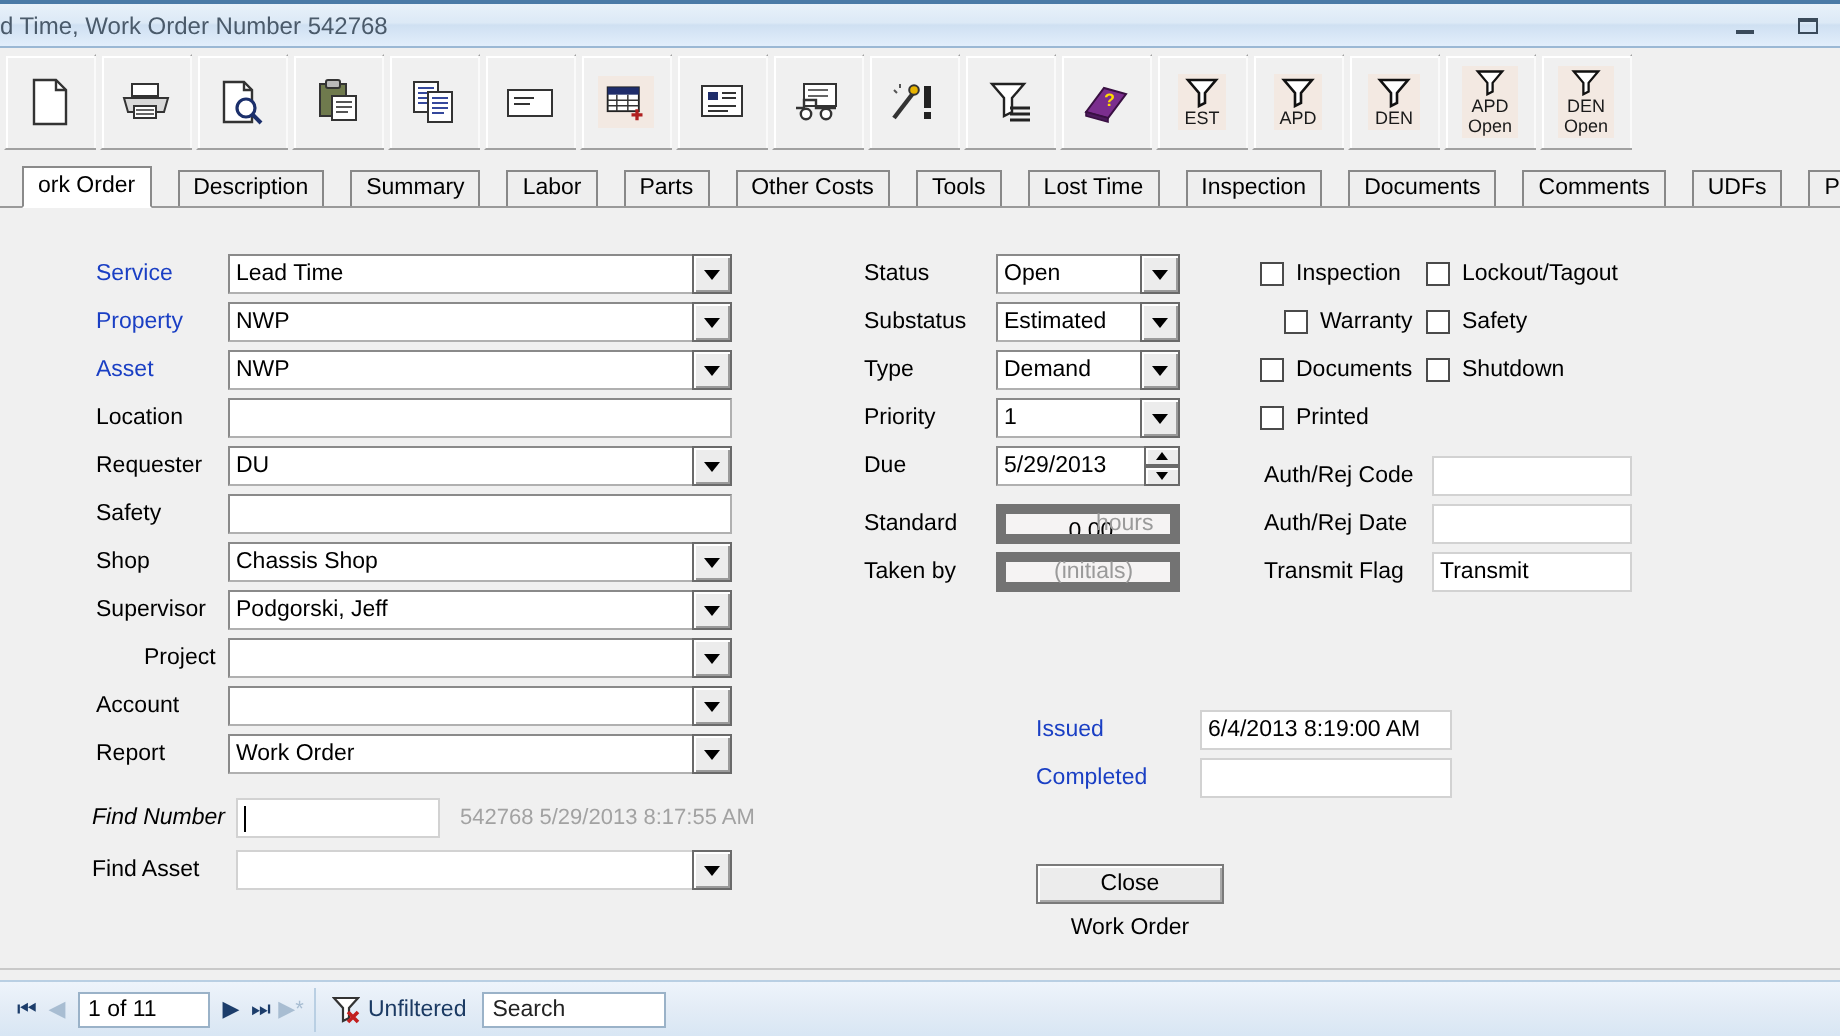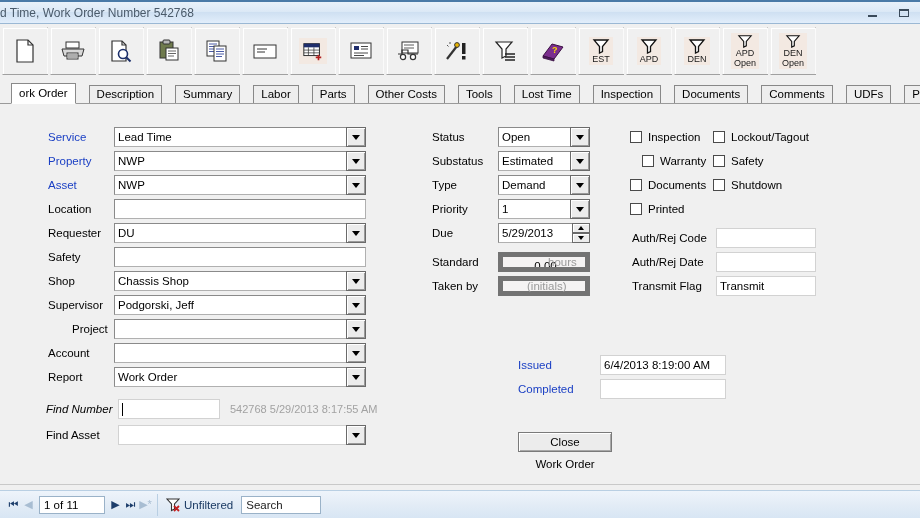"Search" .searchbox { width: 80px -> 92px }
